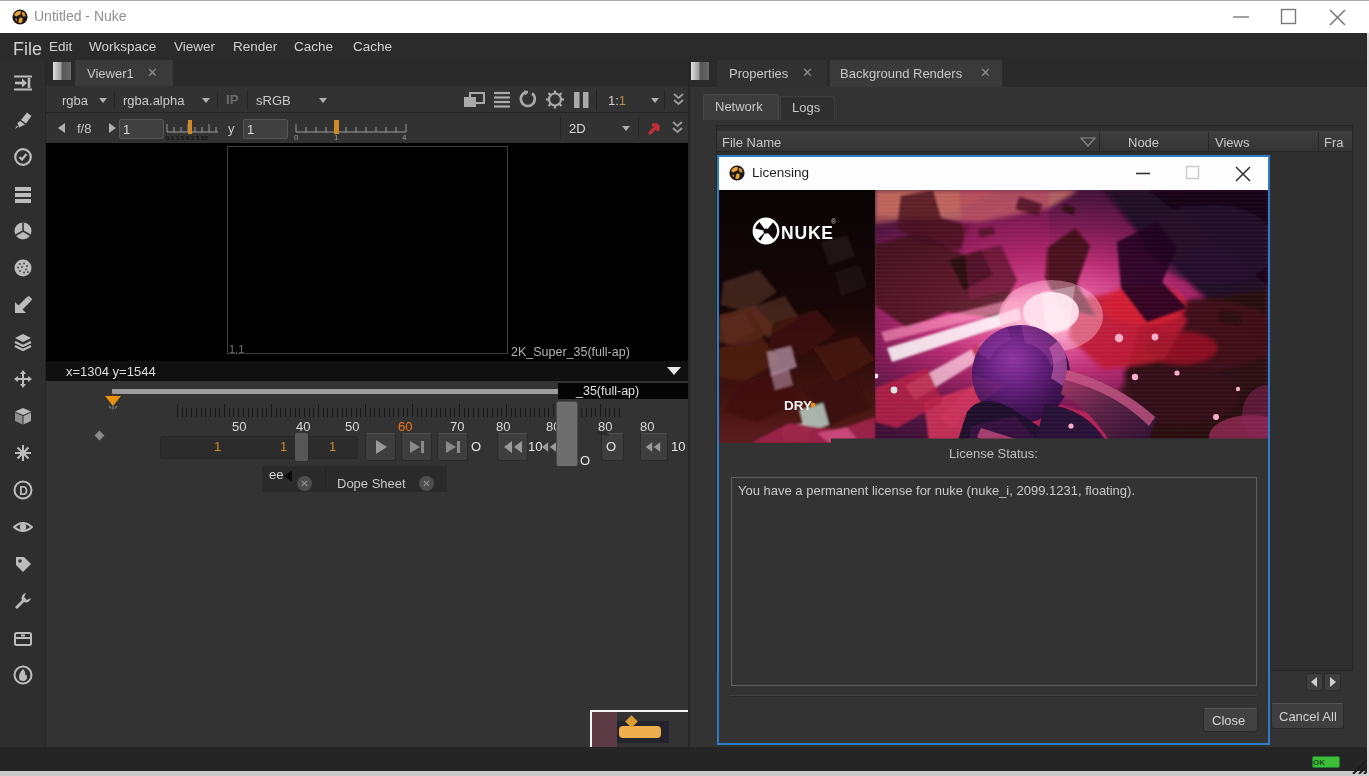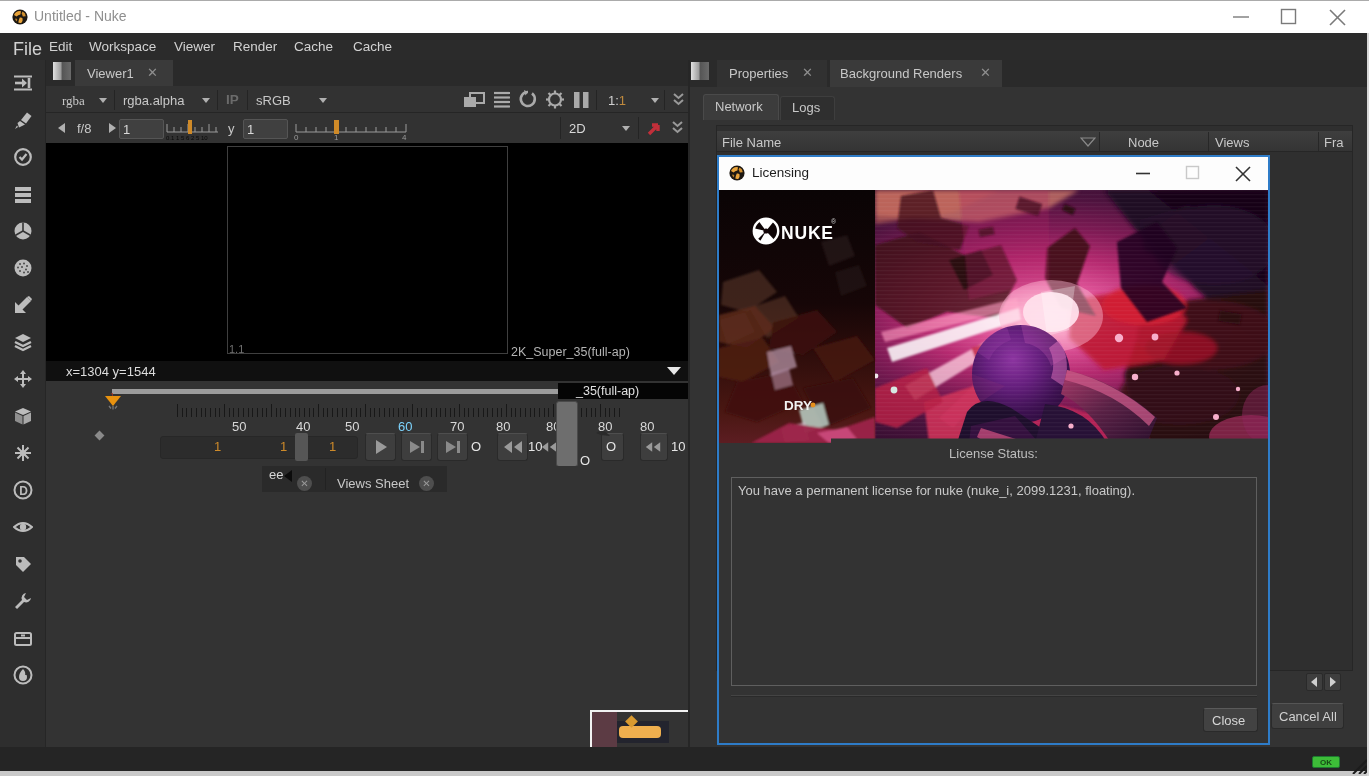"rgba" div.abs { font-family: Liberation Serif, serif -> none }
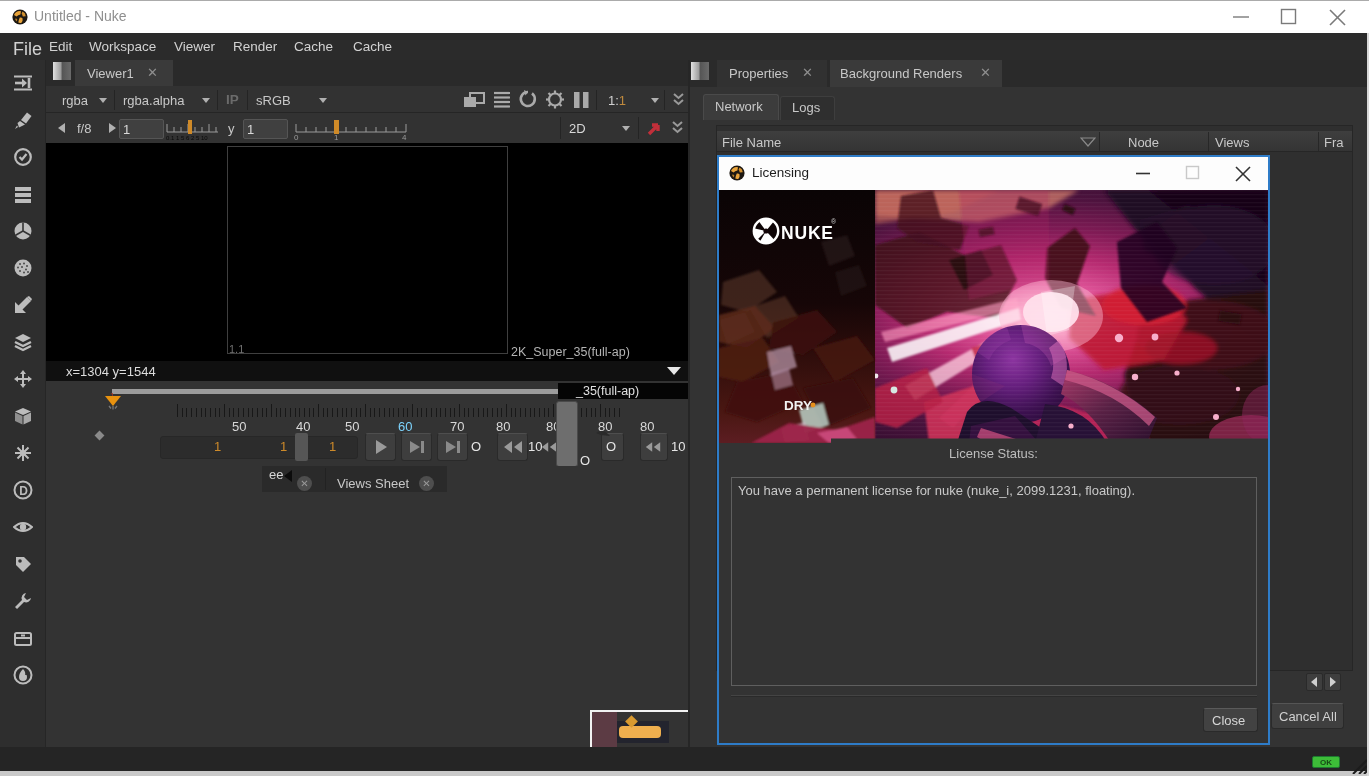"60" div.abs { color: #7dd3fc -> #f97316 }
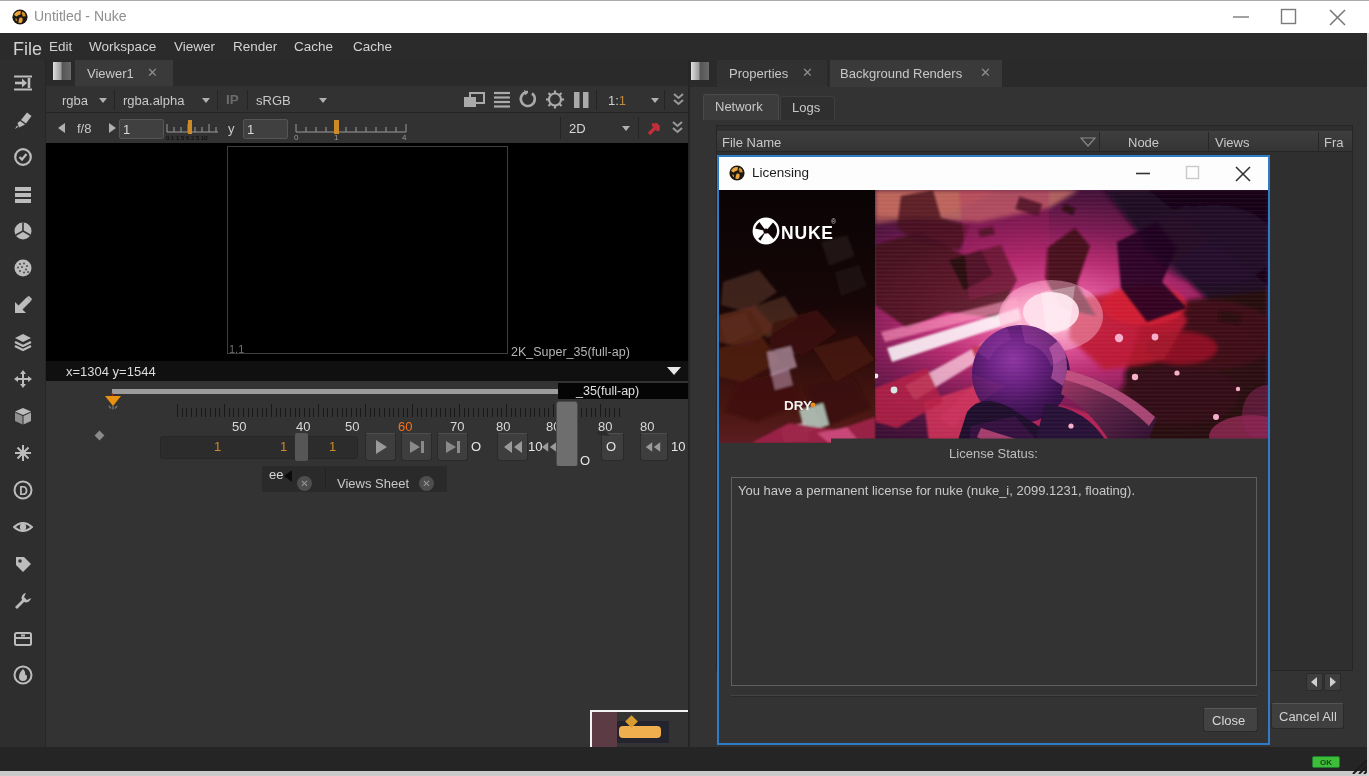"Views Sheet" div.abs { text: Views -> Dope }
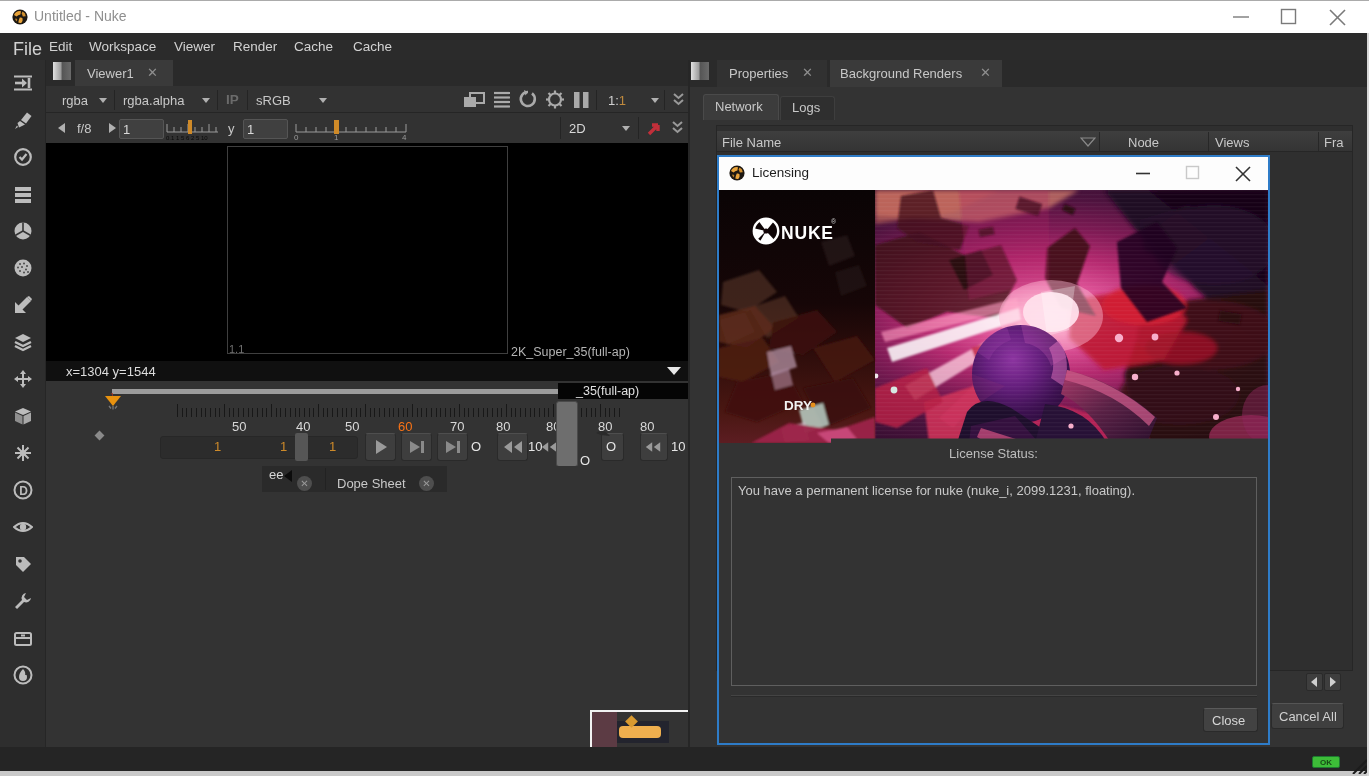"OK" div.abs { text-align: center -> left }
